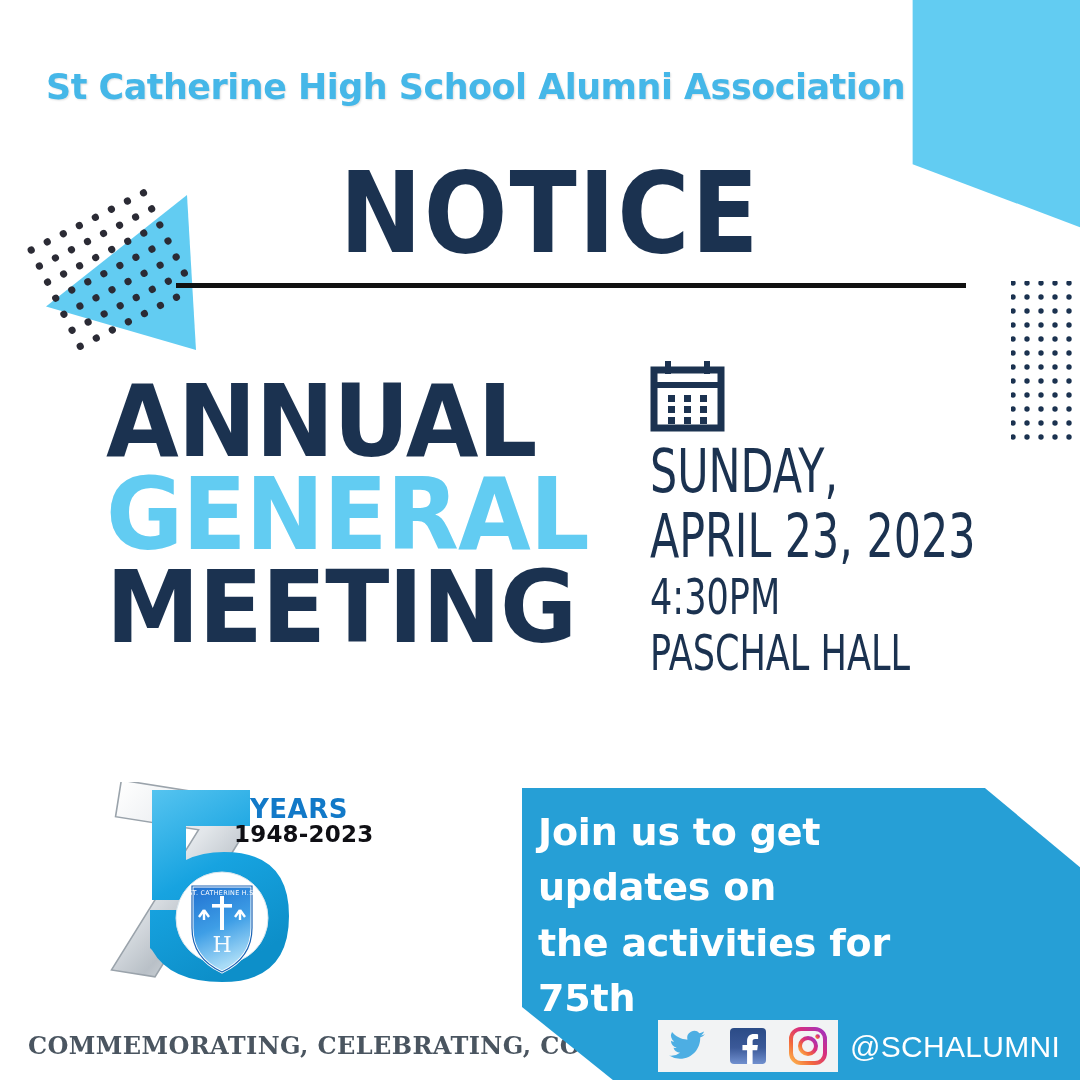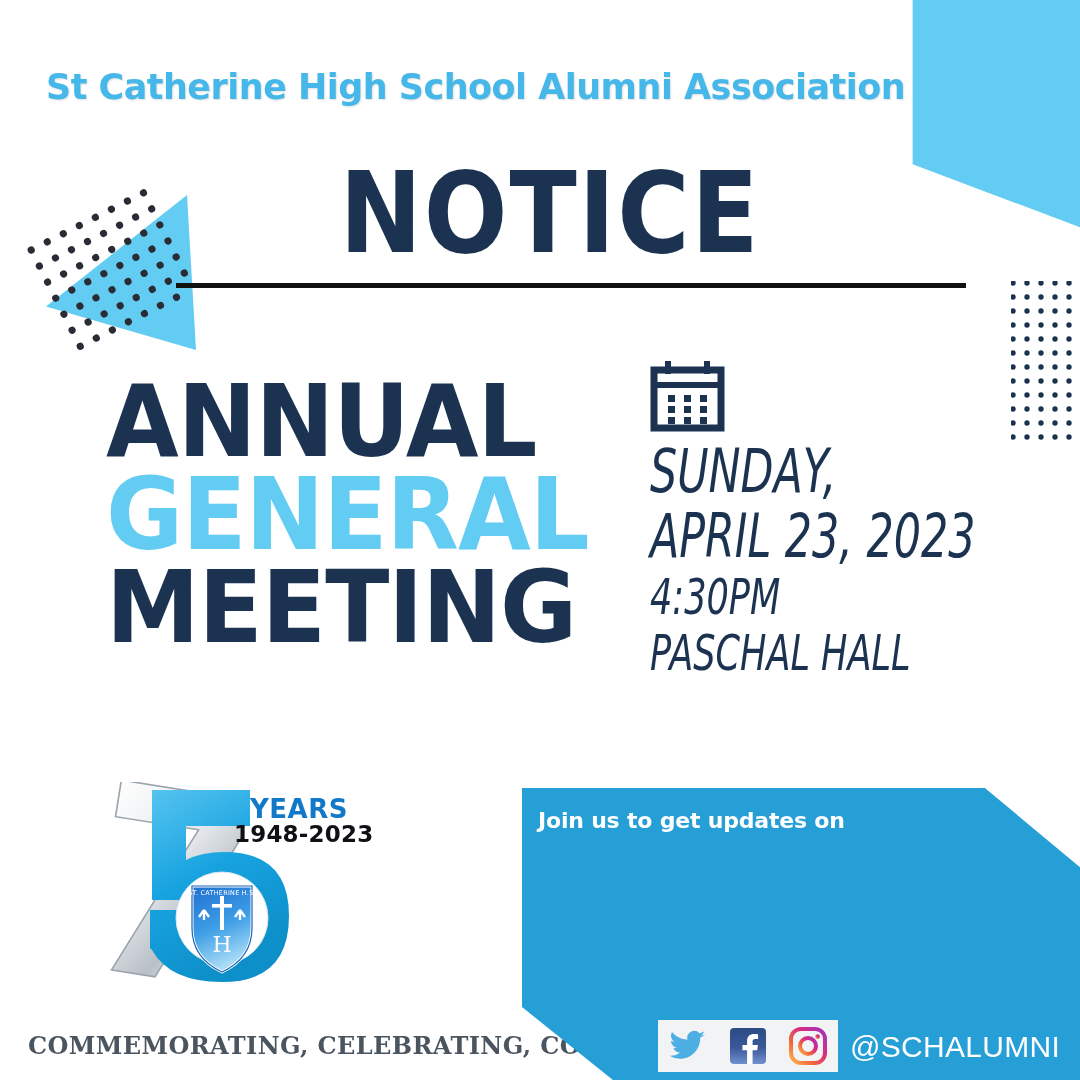"SUNDAY," .date-block { font-style: italic -> none }
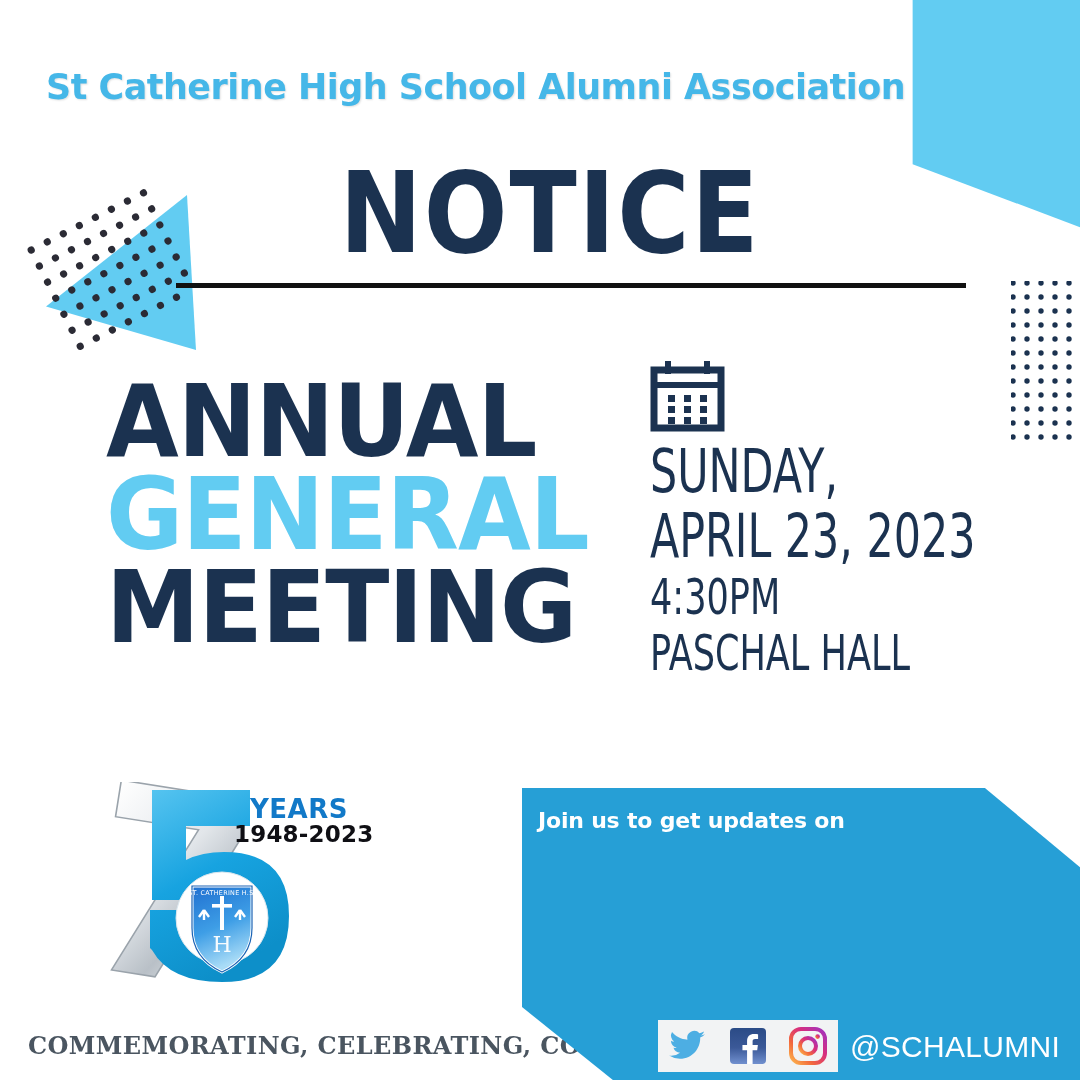"Join us to get updates" .cta-text { font-size: 22px -> 38px }
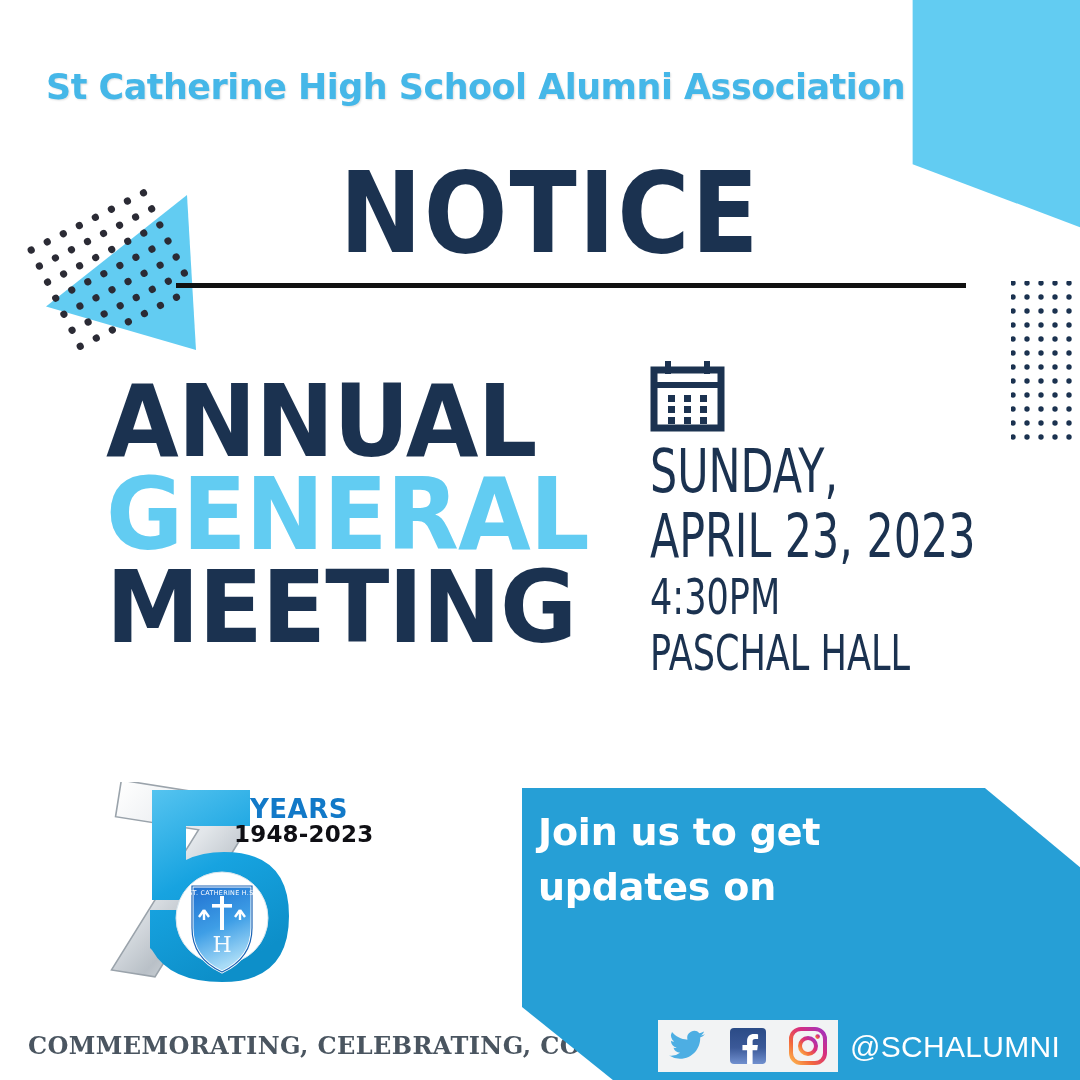"the activities for 75th" span { html: none -> <span>the activities for 75th</span> }
